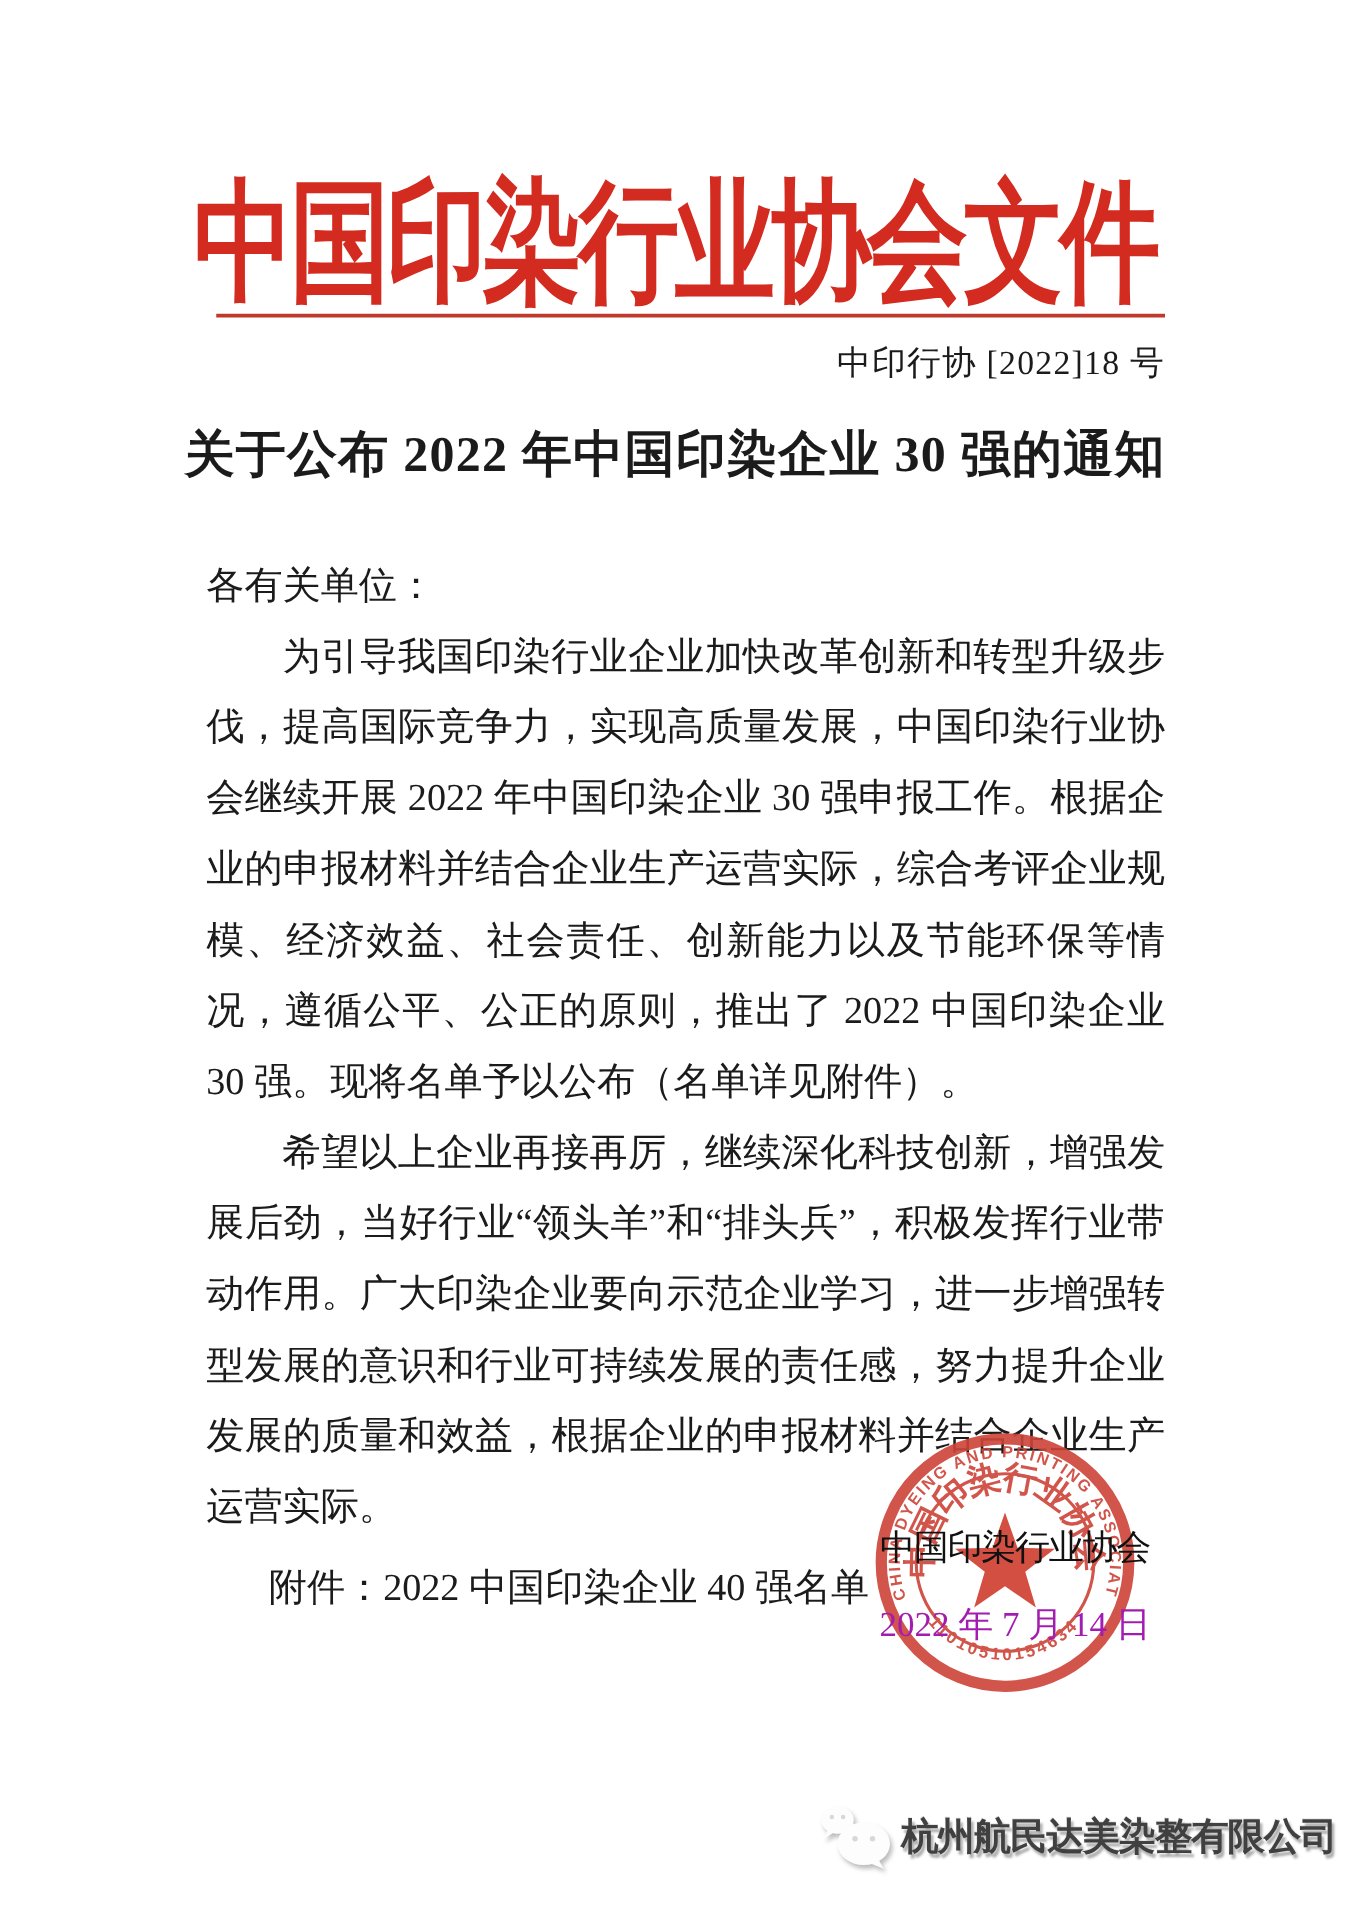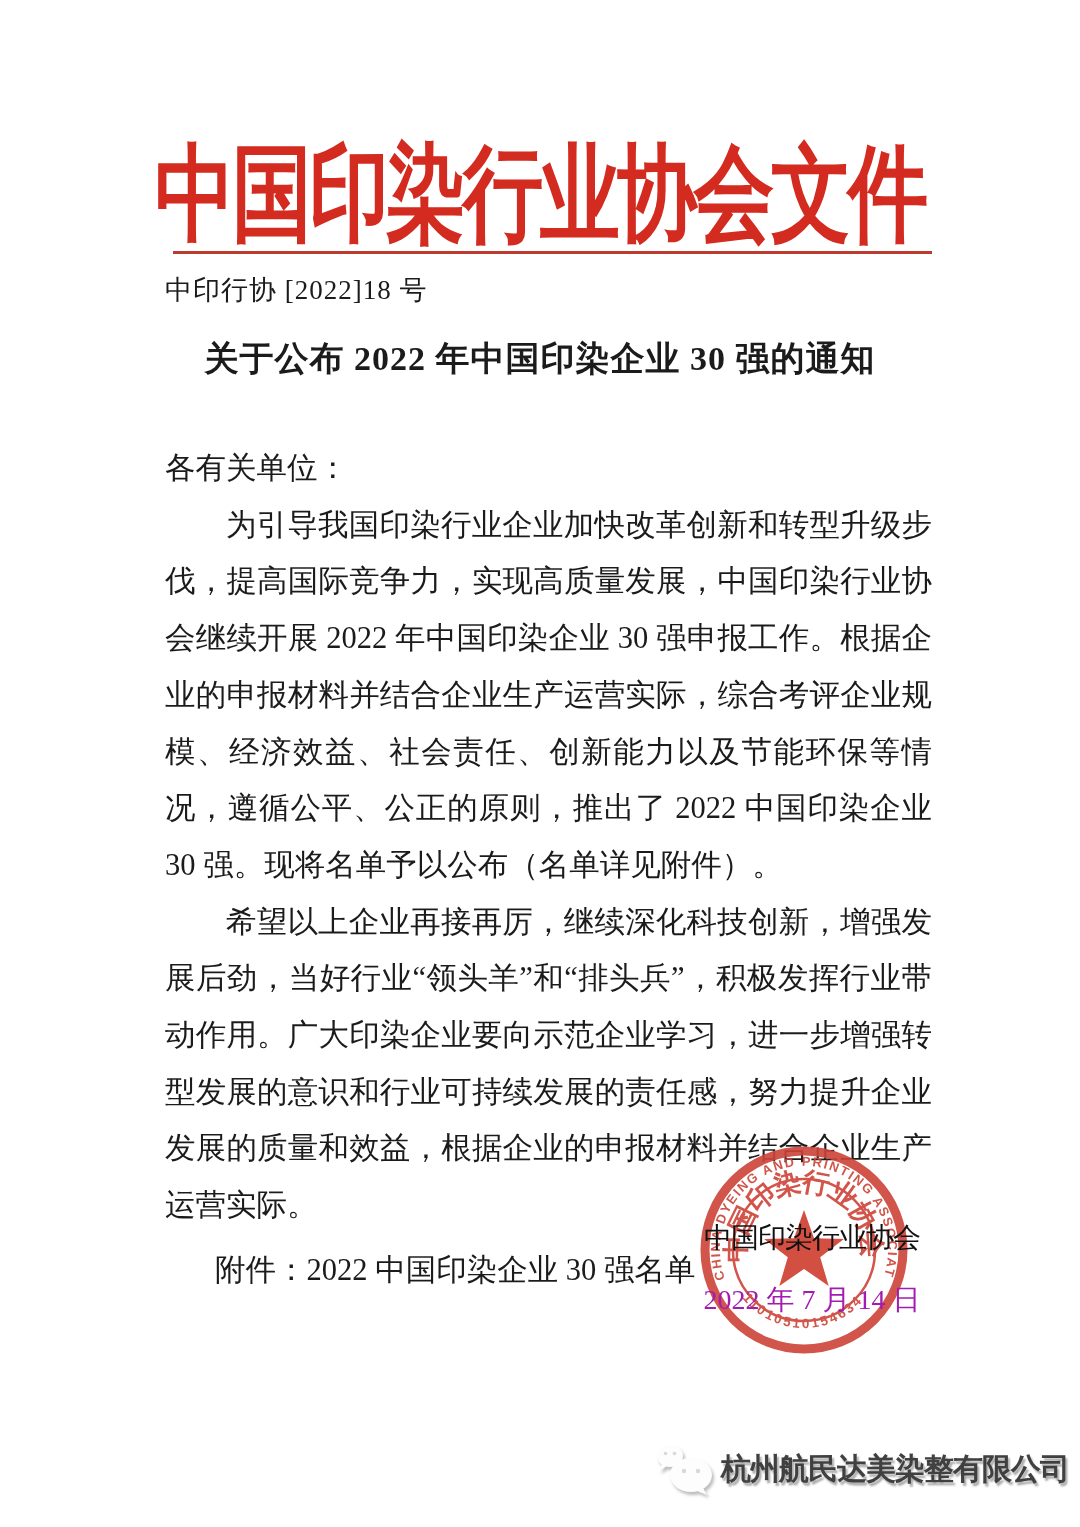"中印行协 [2022]18 号" .doc-number { text-align: none -> right }
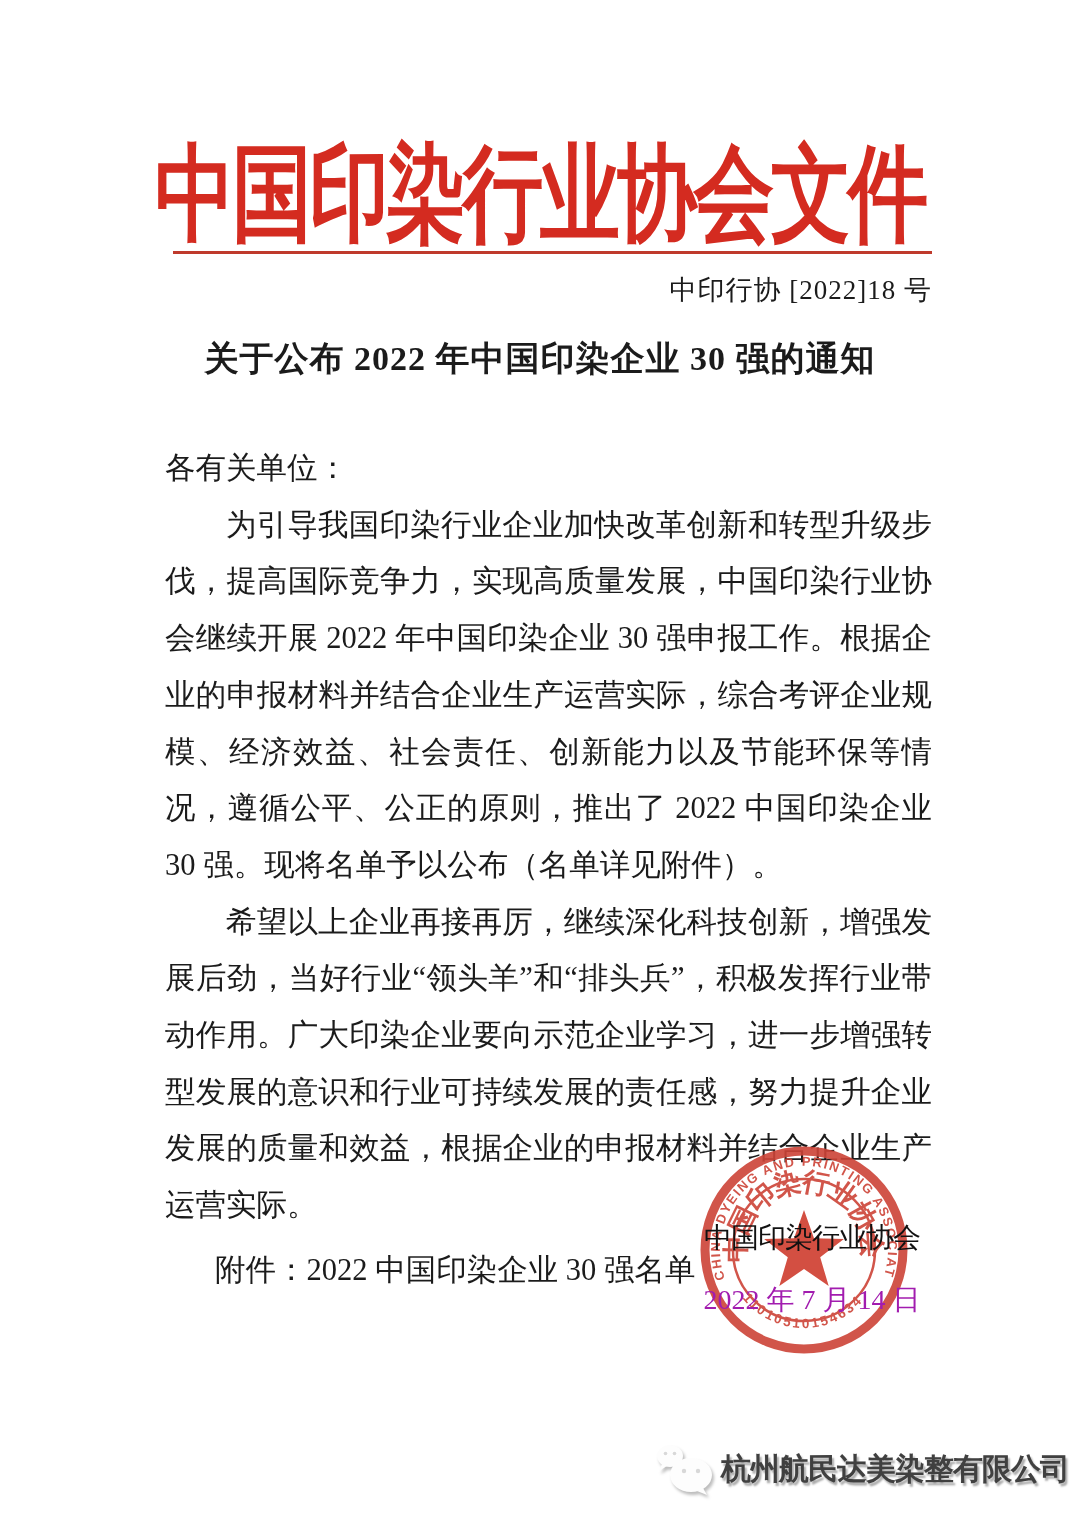"关于公布 2022 年中国印染企业 30 强的通知" .doc-title { font-size: 34px -> 40px }
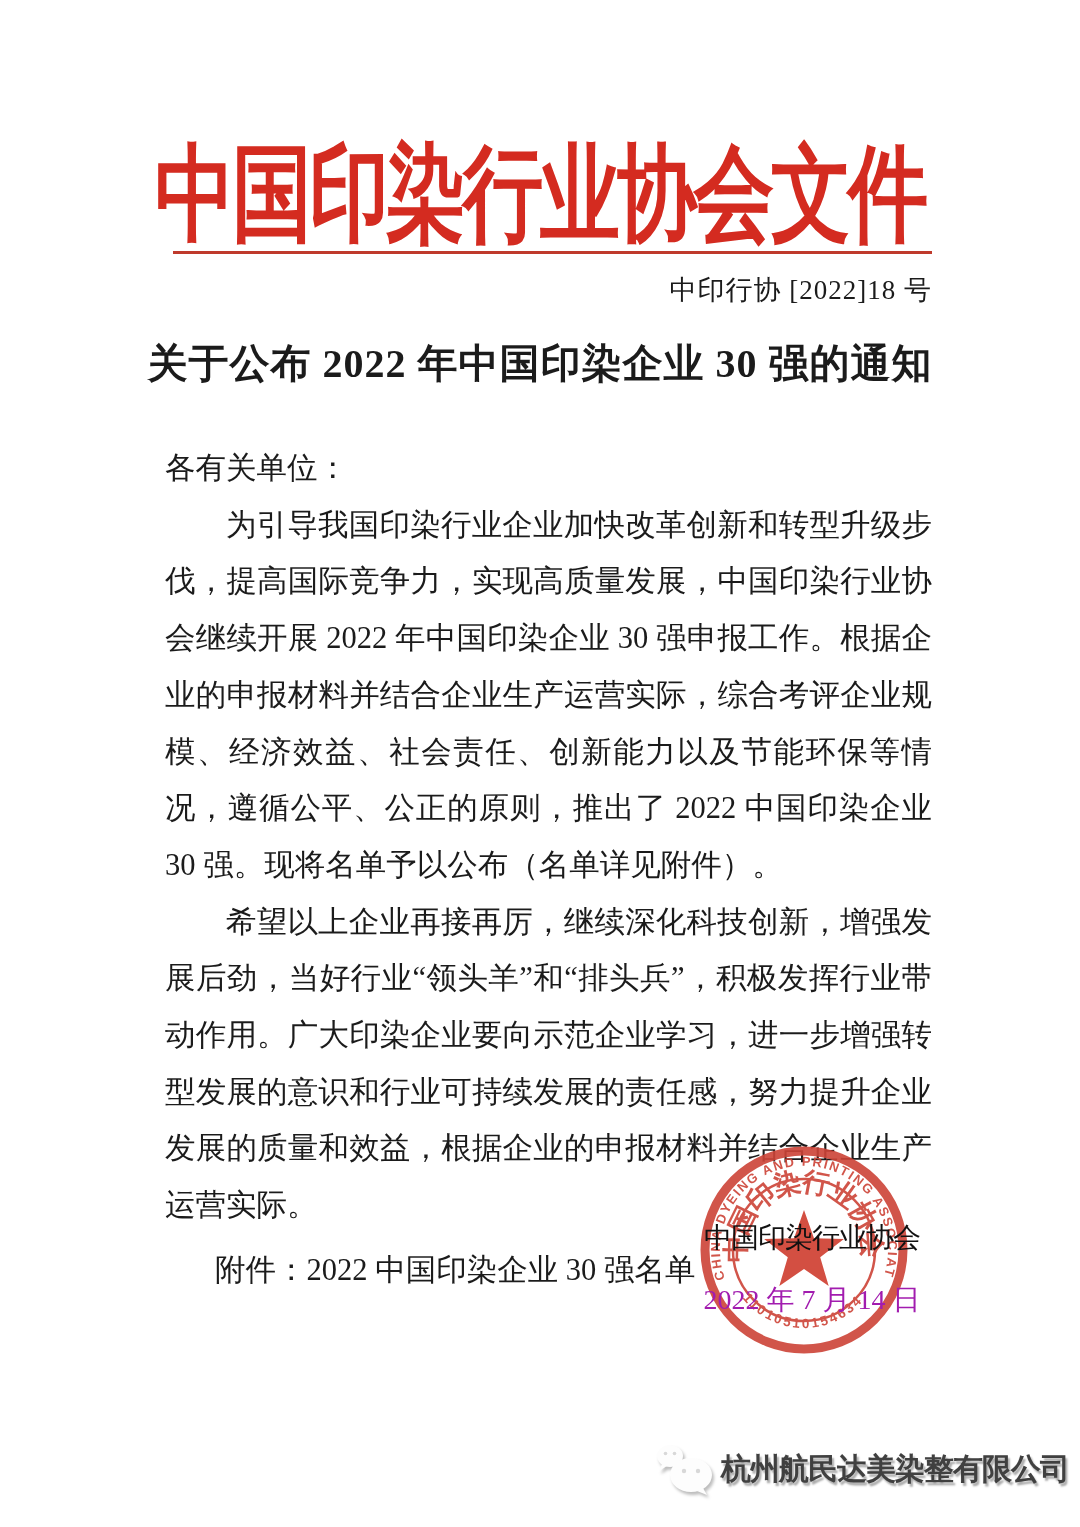"附件：2022 中国印染企业 30 强名单" p.attachment { text: 30 -> 40 }
